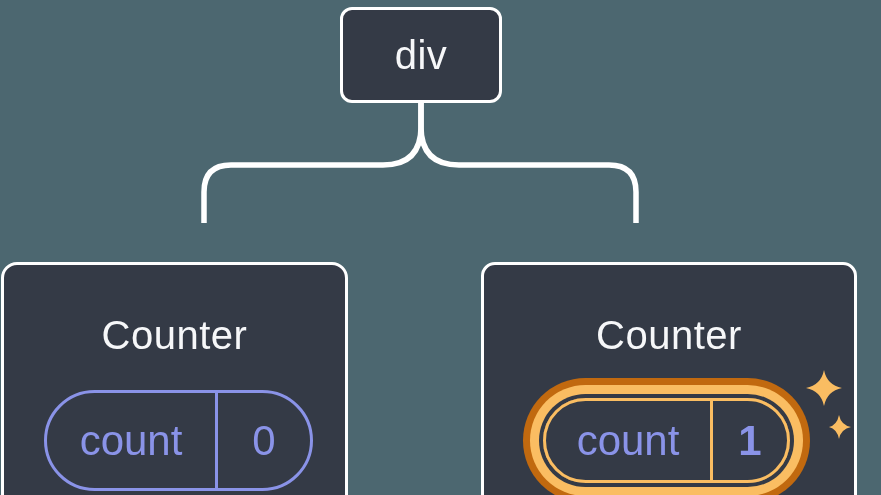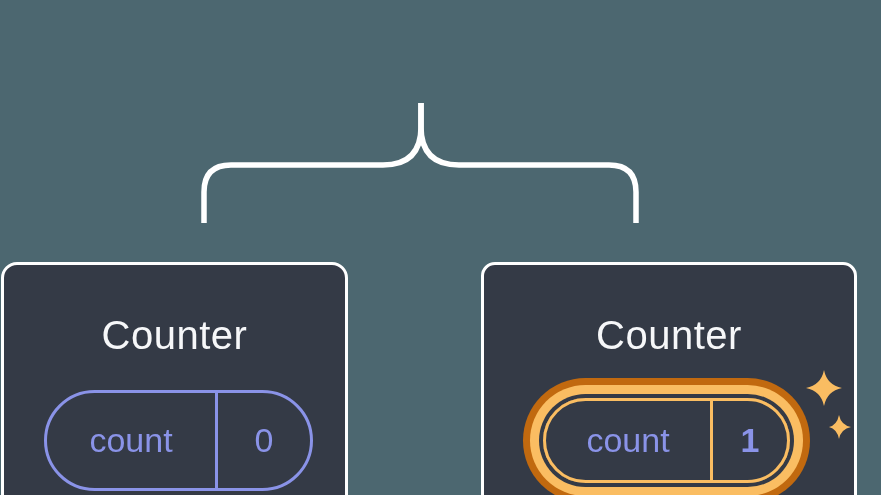"div" div.node-root { html: none -> <div> <span>div</span> </div> }
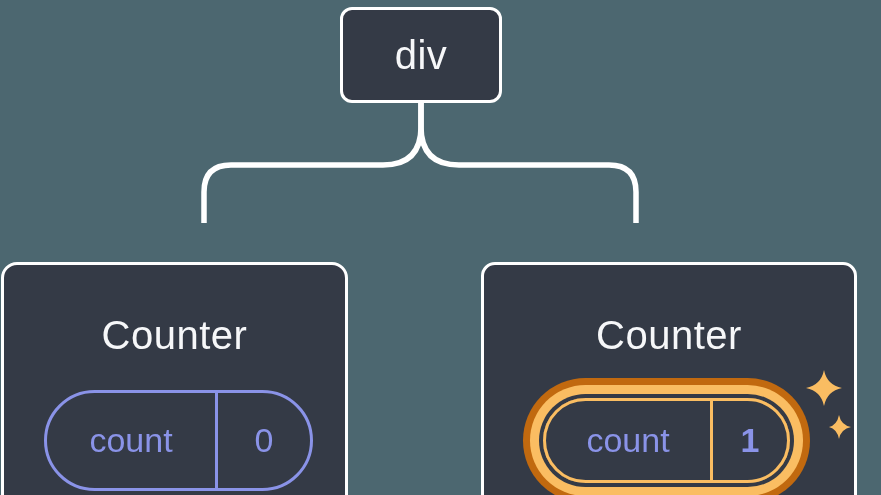"count" .pill .pill-cell { font-size: 34px -> 42px }
